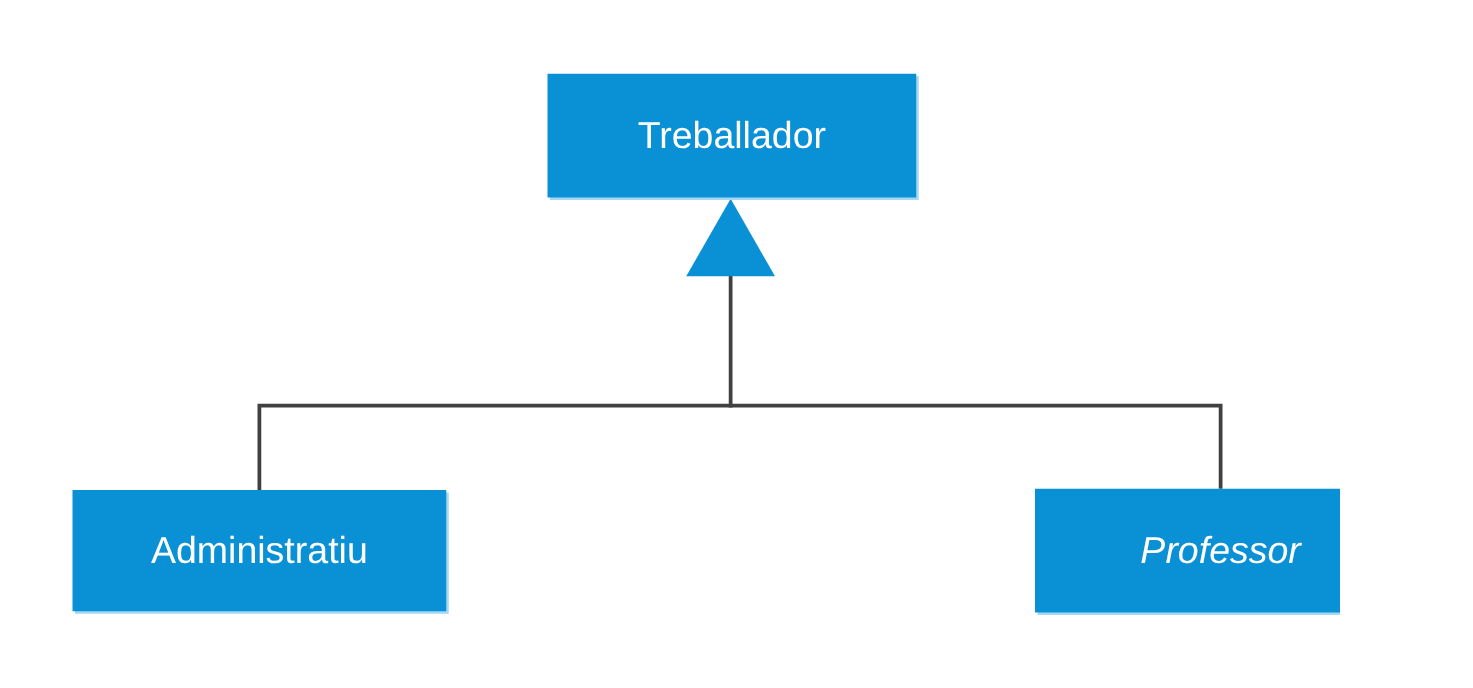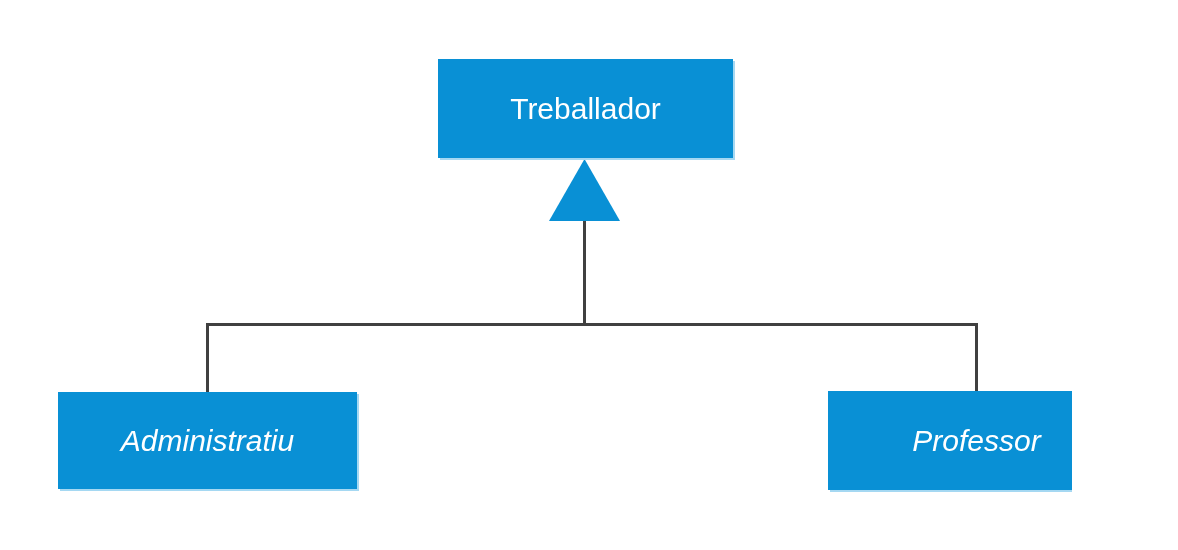"Administratiu" .node-child-left { font-style: italic -> none }
